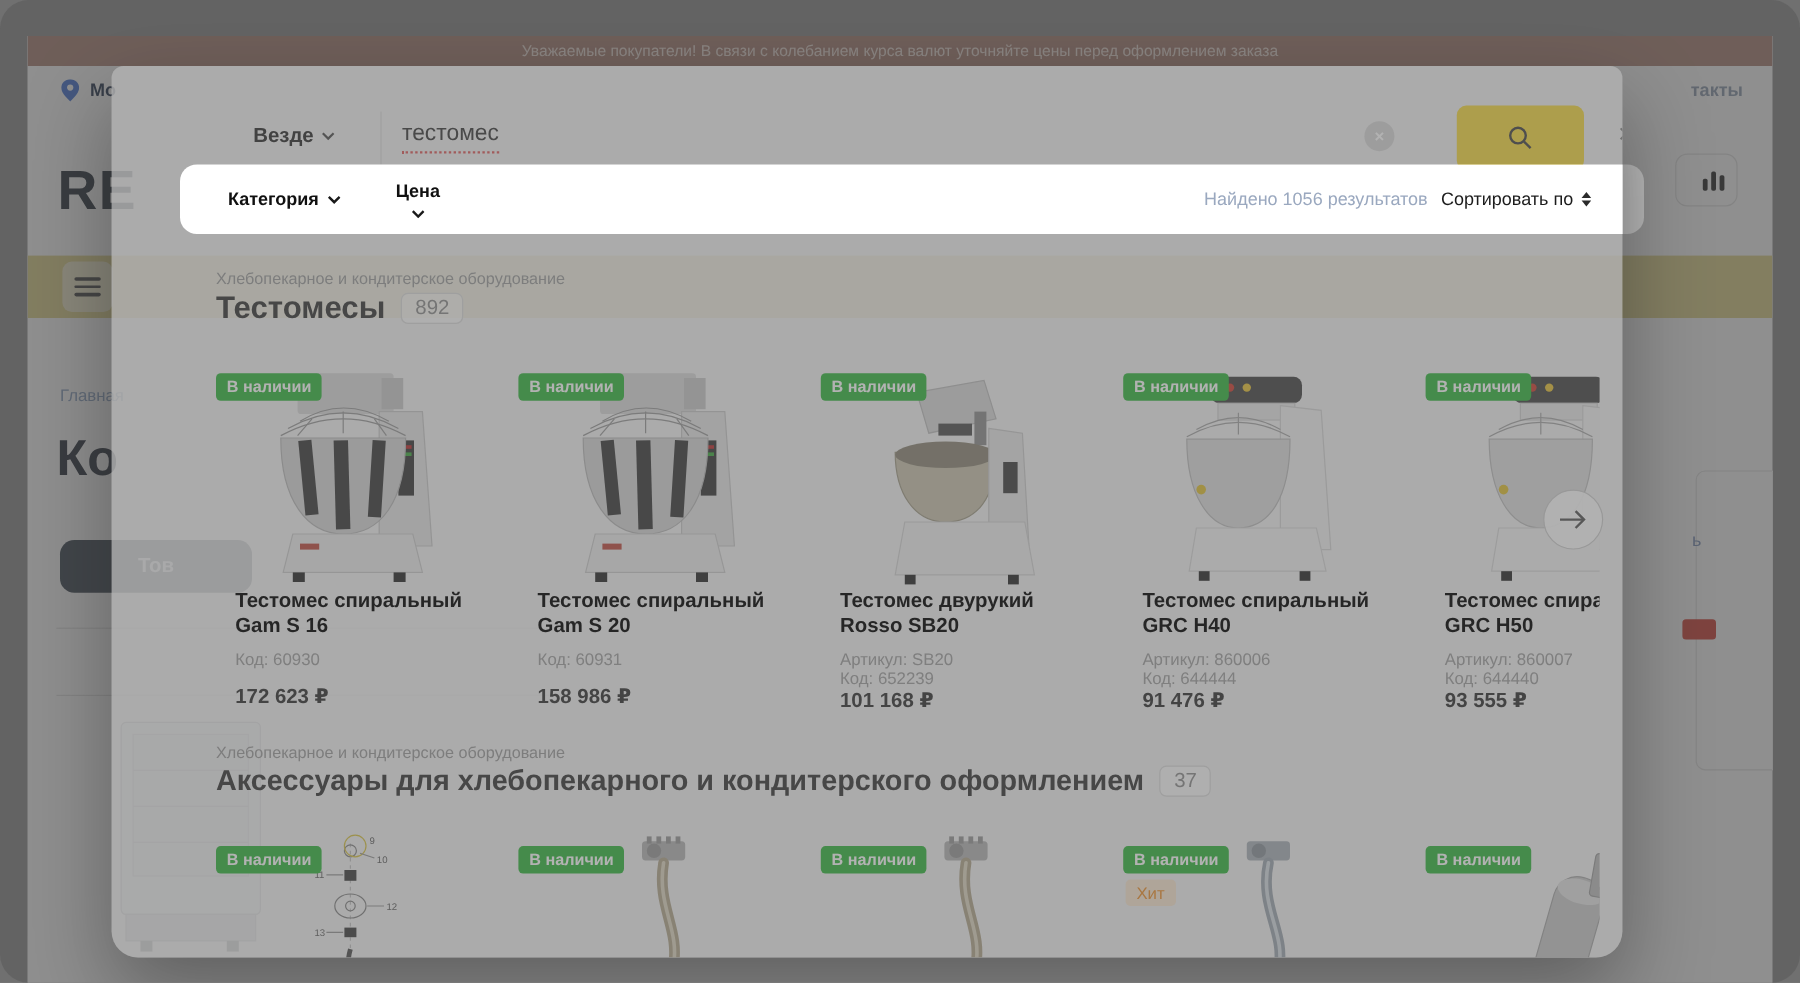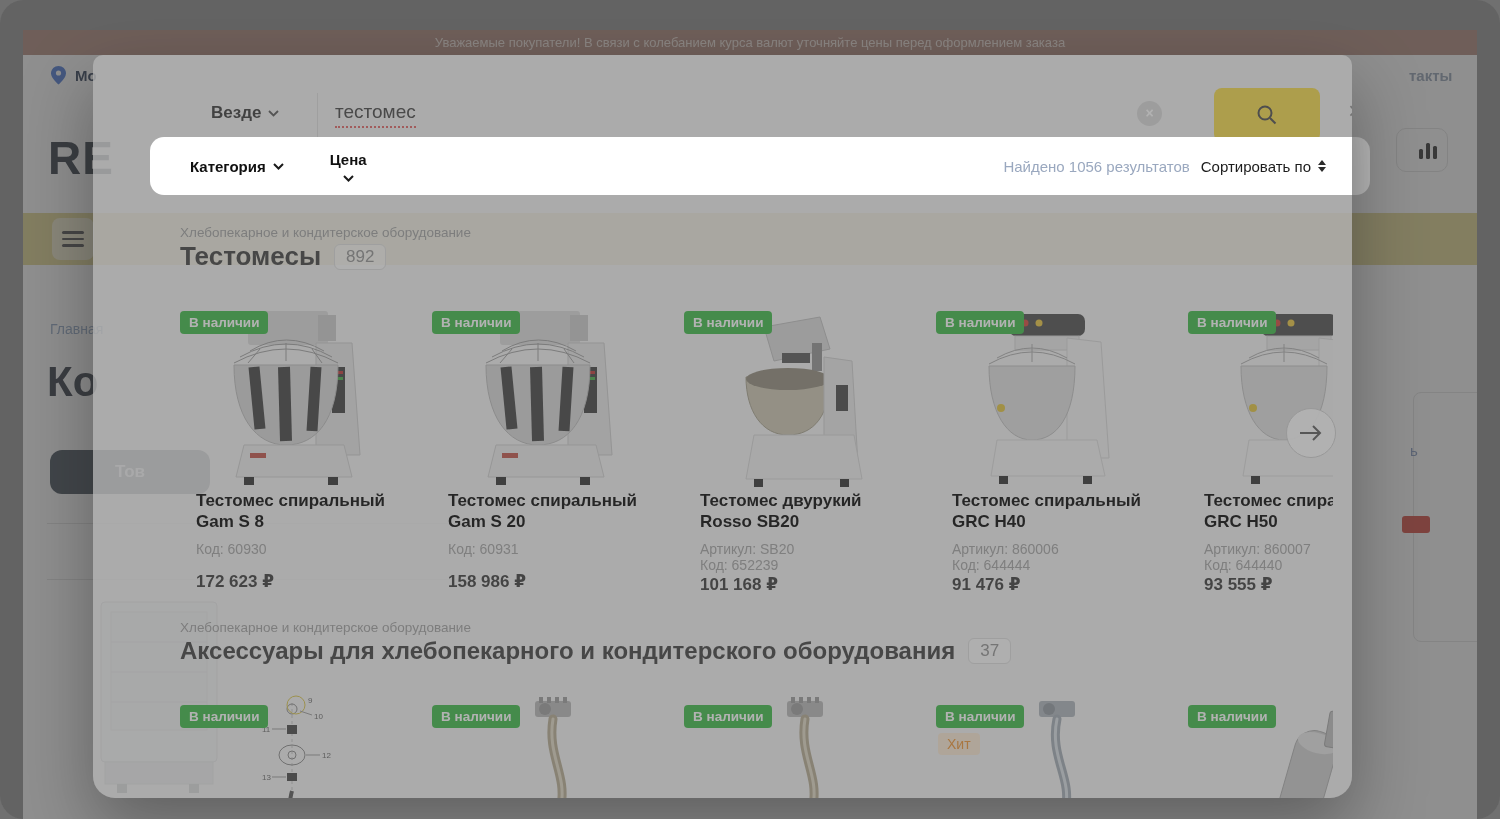"Gam S 8" div { text: 8 -> 16 }
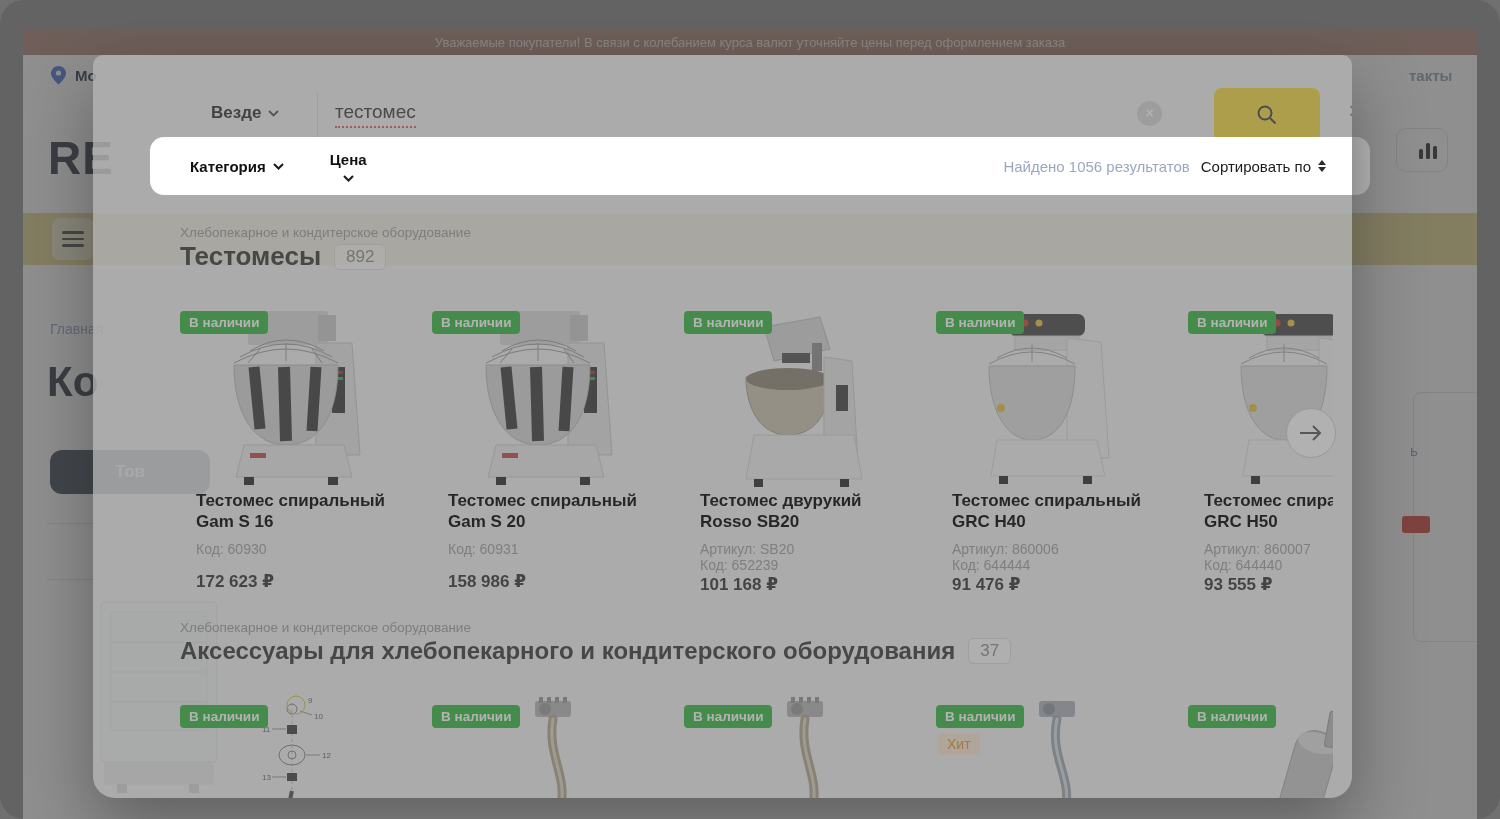"Аксессуары для хлебопекарного и" span.sec-title { text: оборудования -> оформлением }
